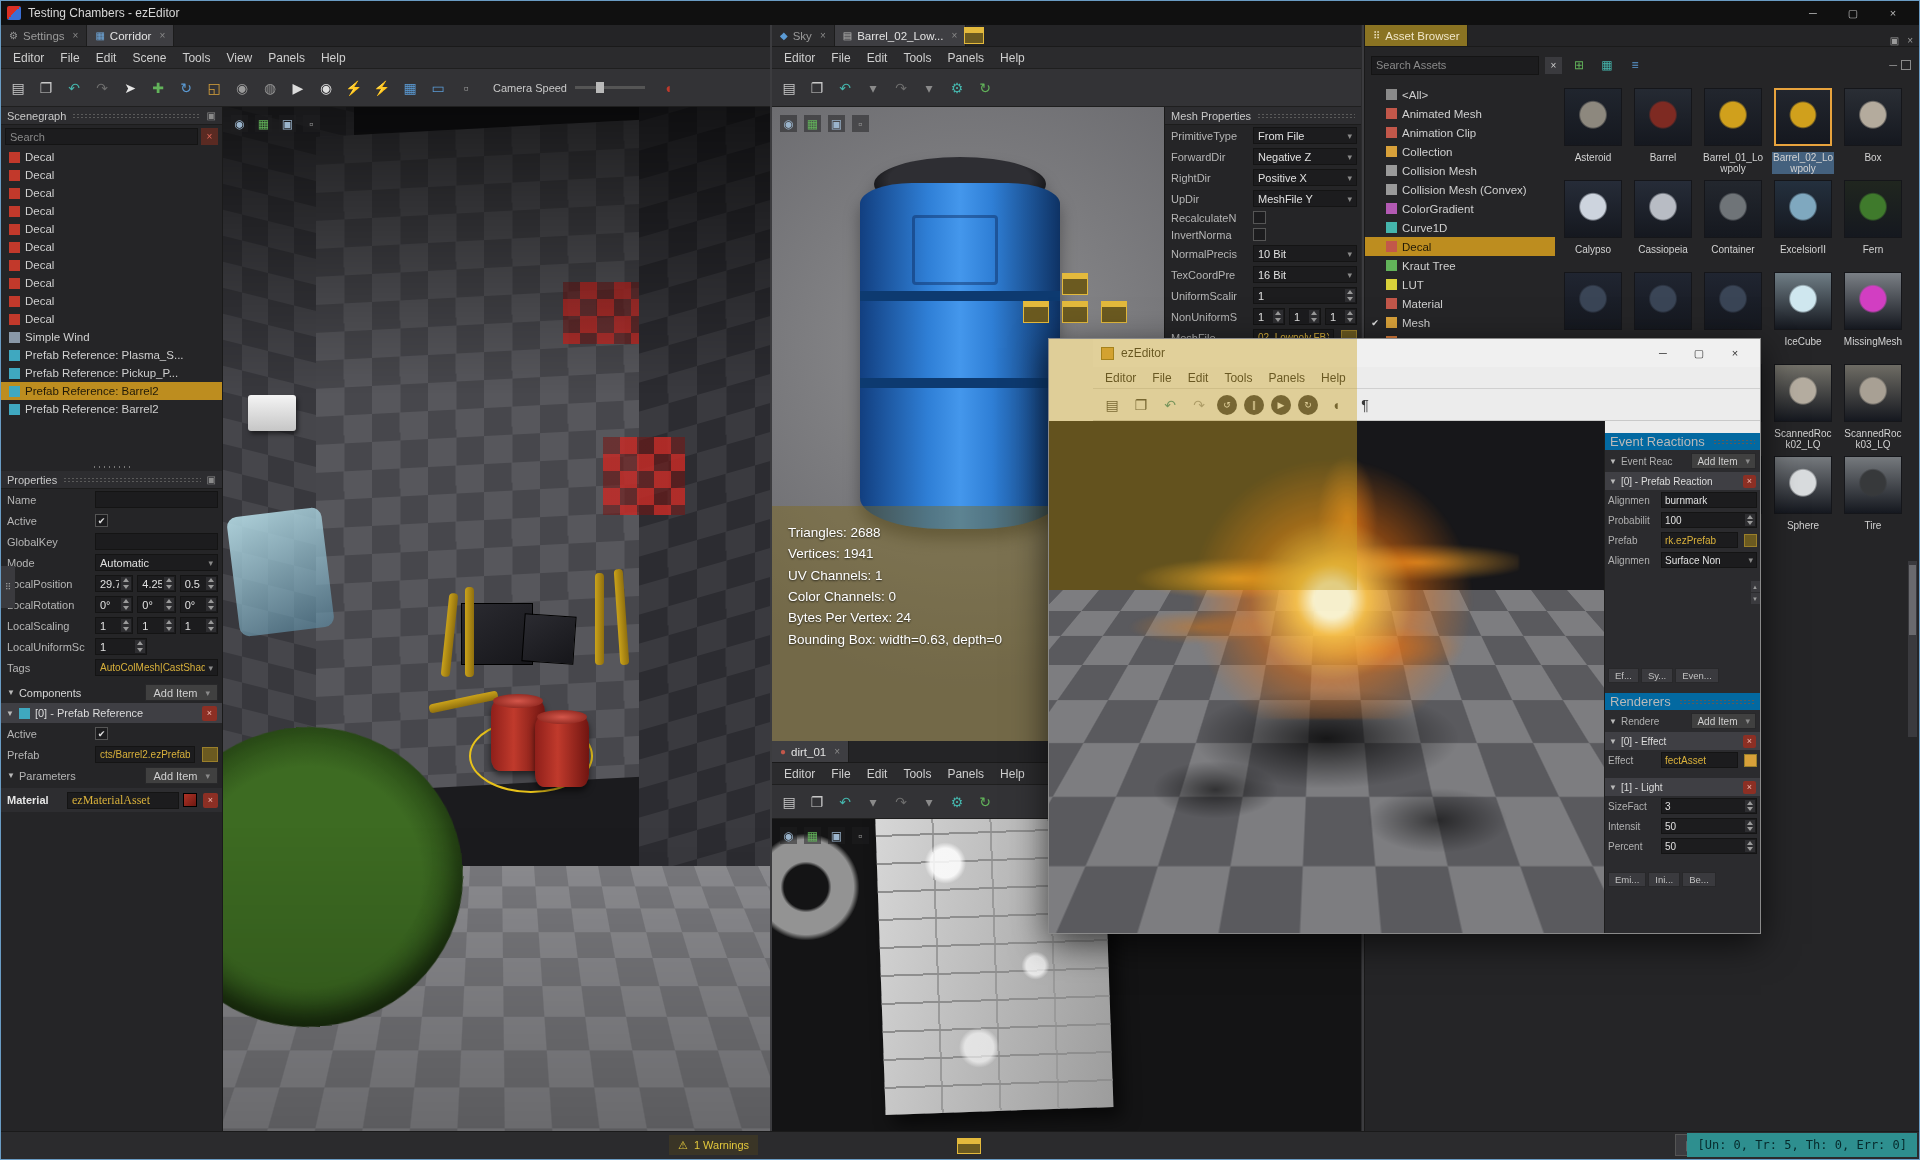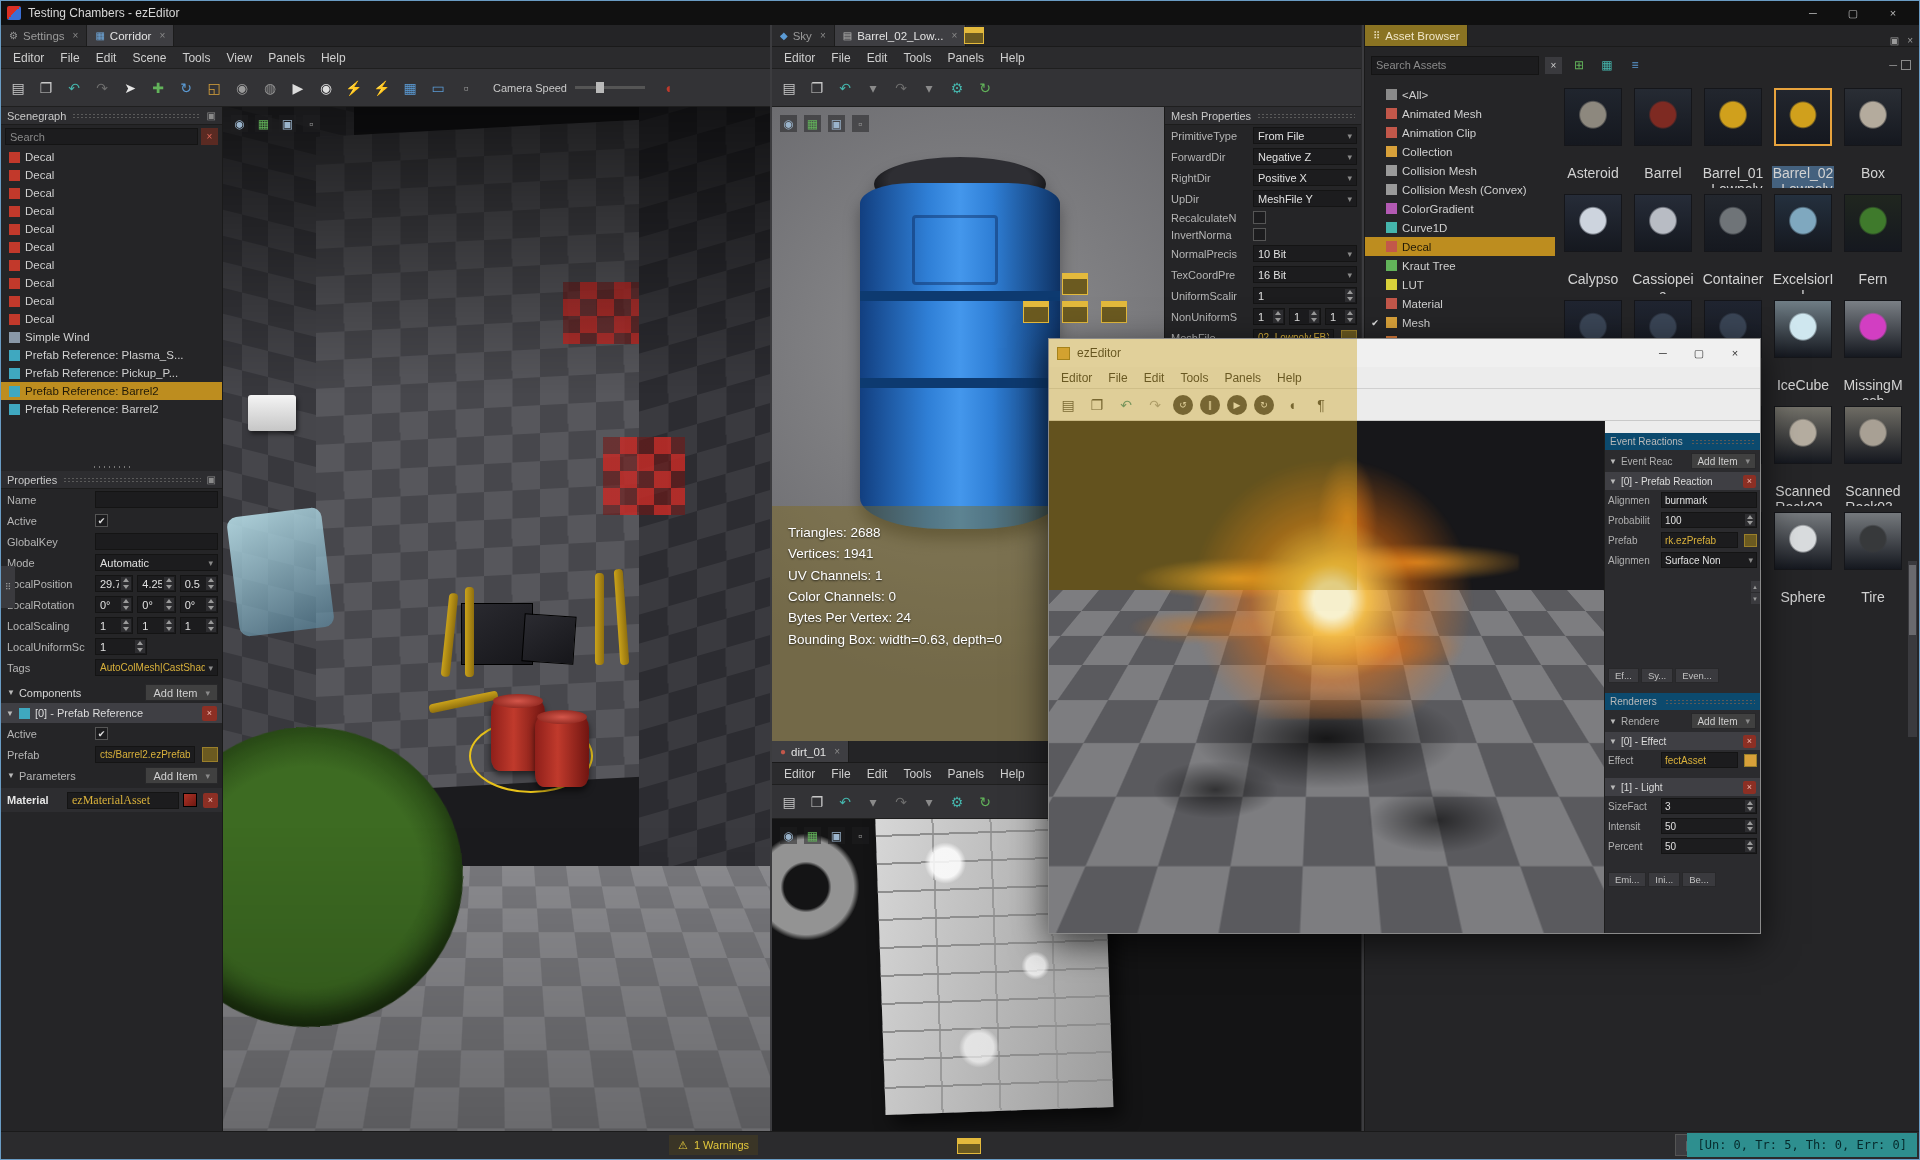"Asteroid" .alabel { font-size: 14px -> 10px; margin-top: 20px -> 6px }
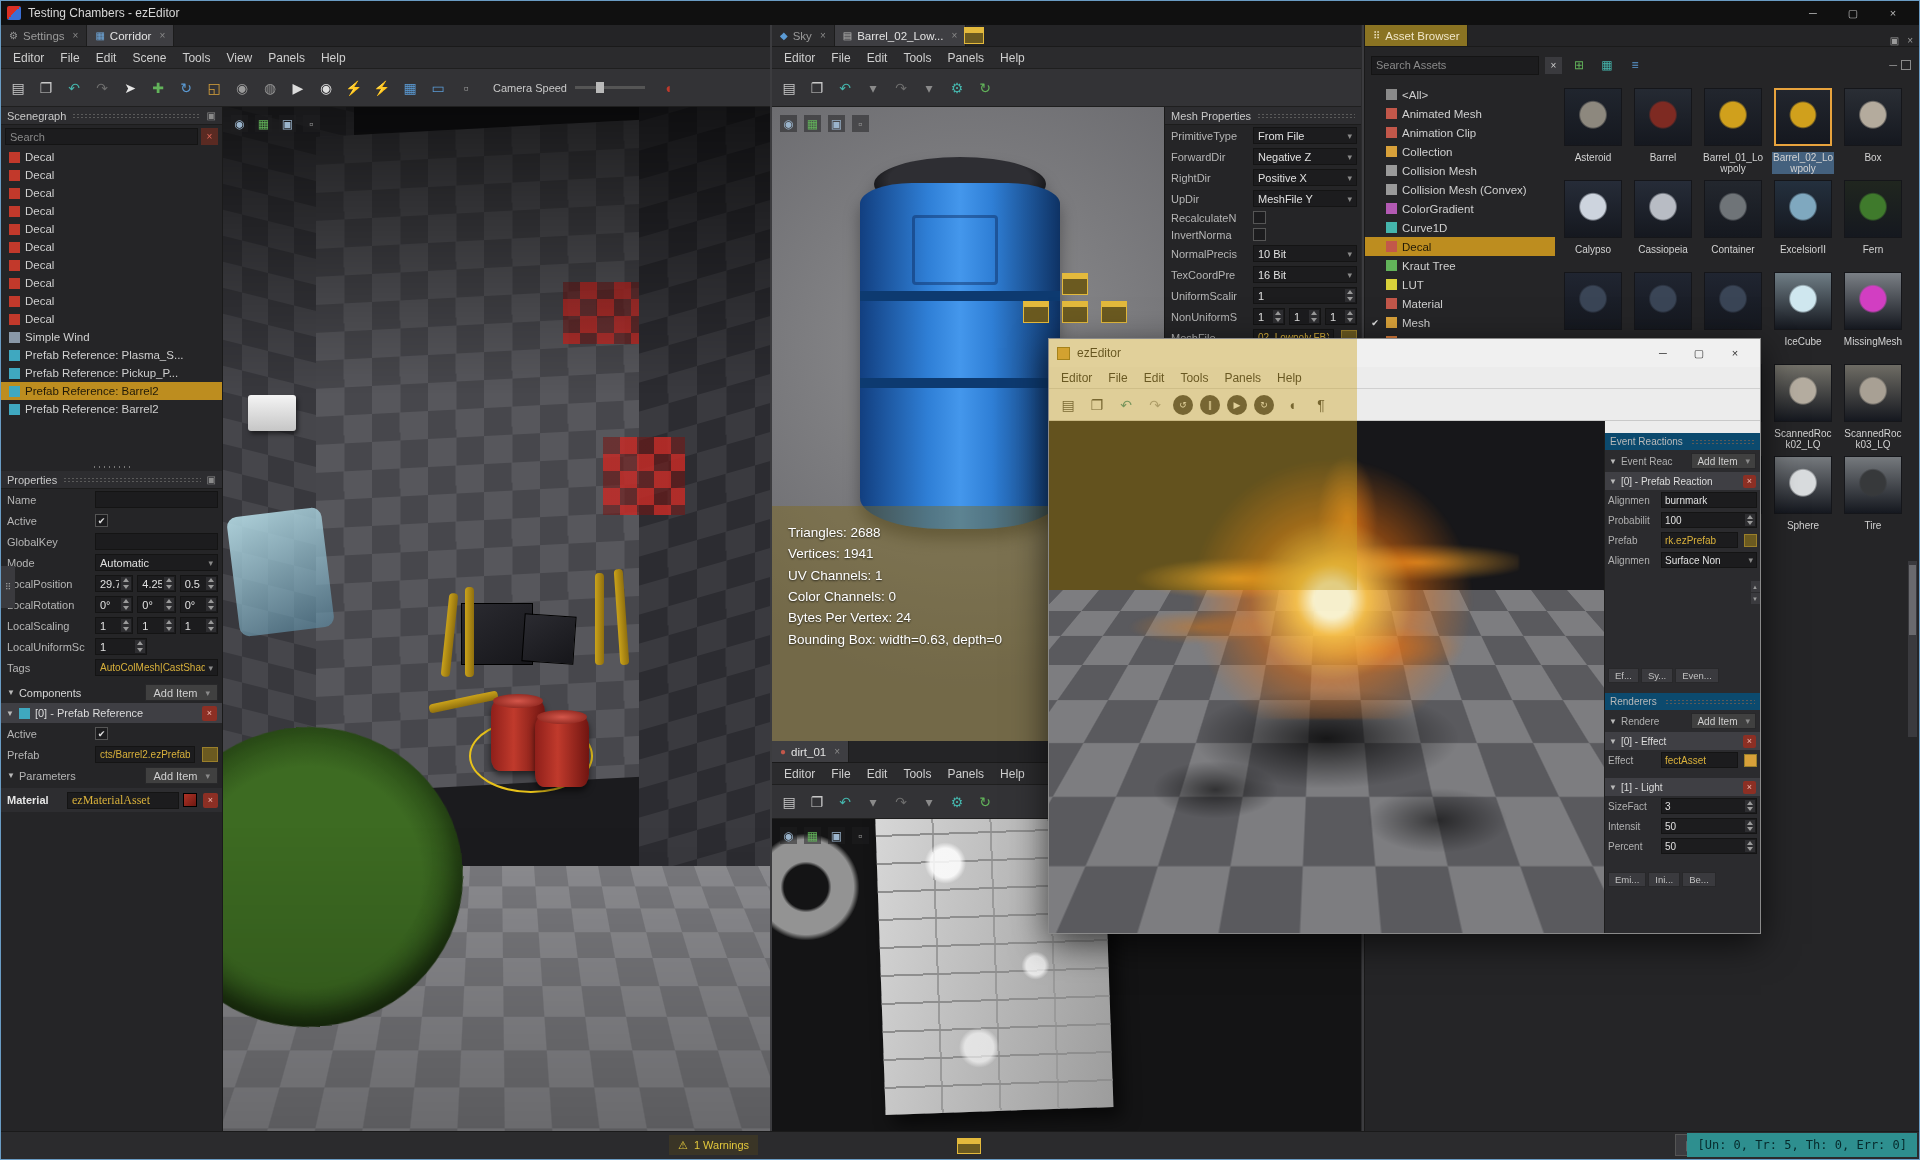"ezEditor" .fwin { padding-left: none -> 44px }
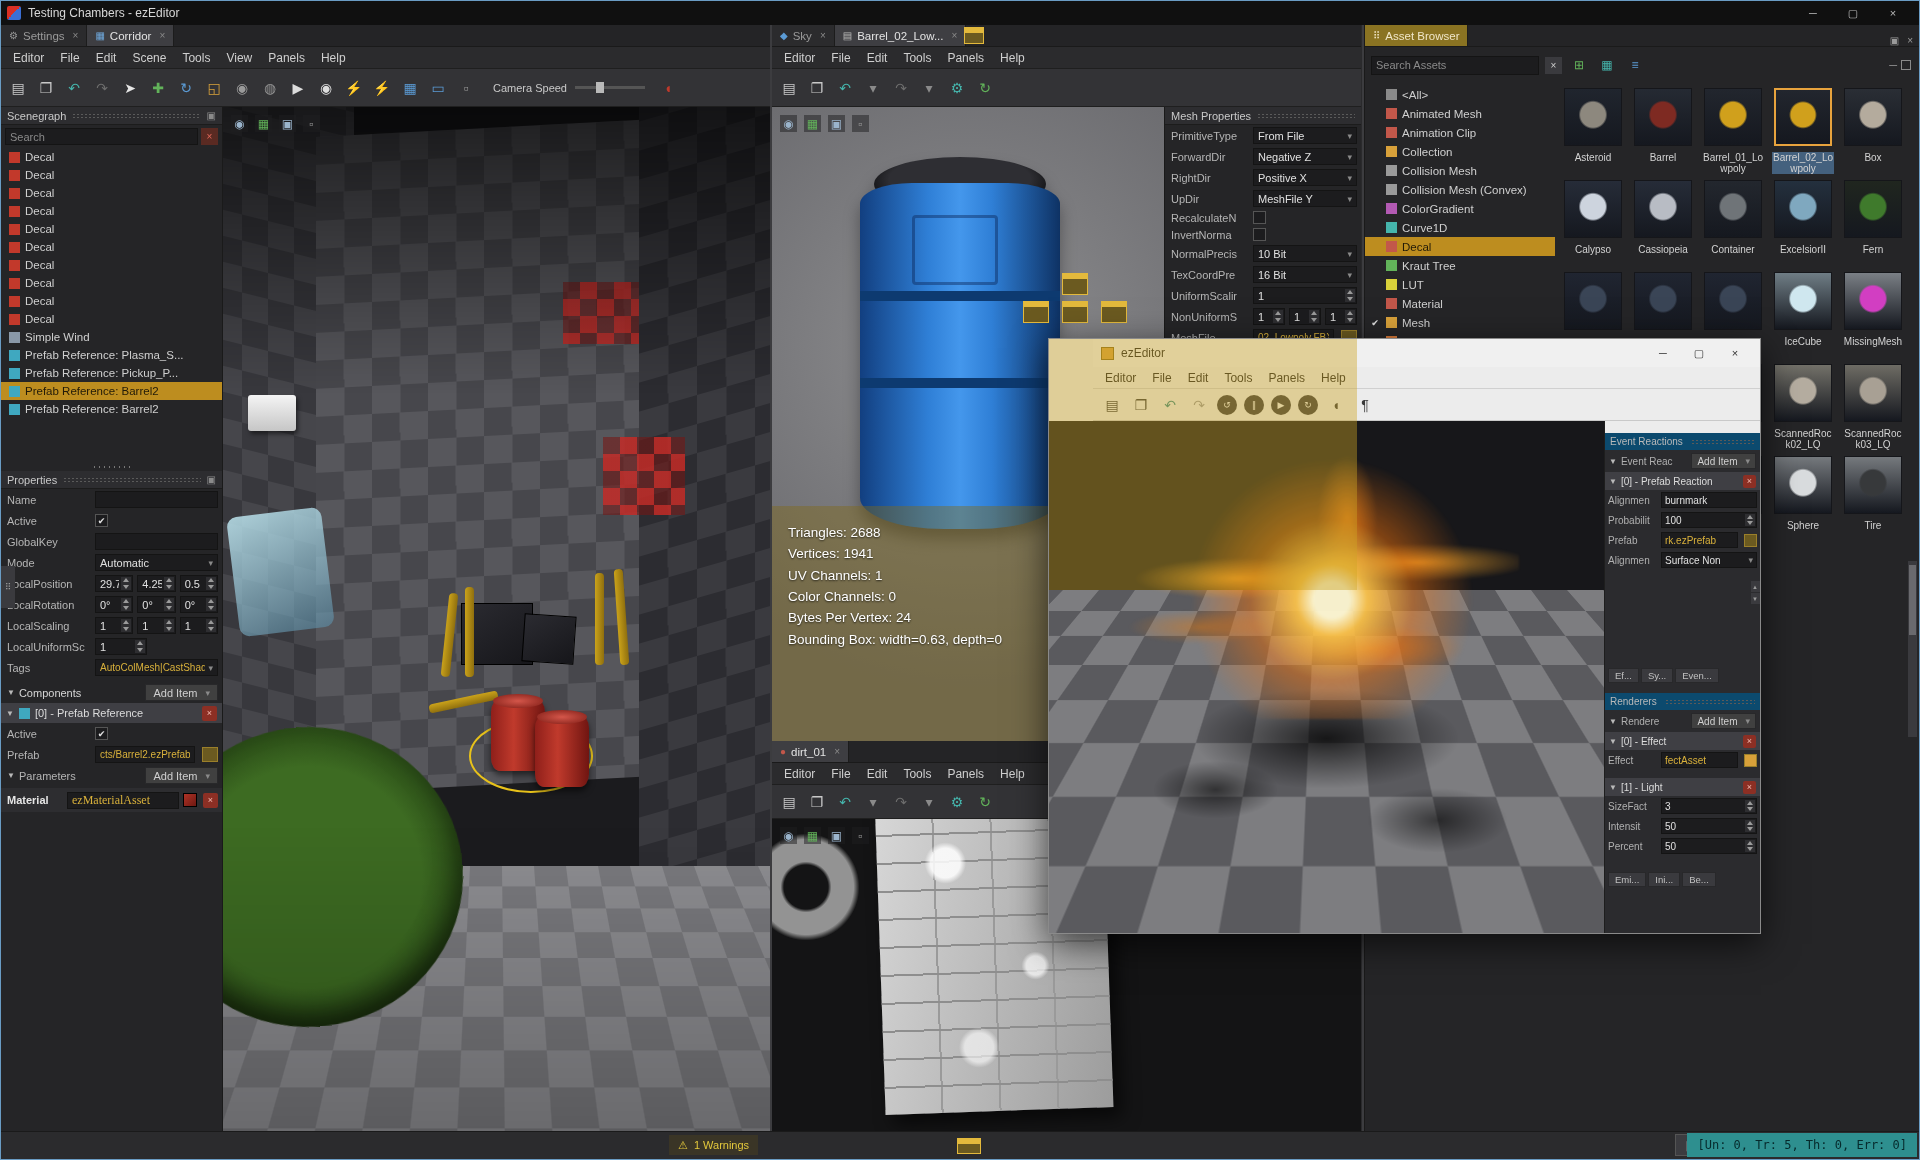"Event Reactions" .ep-head { background: #0c4a6e -> #0369a1; font-size: 10px -> 13px }
